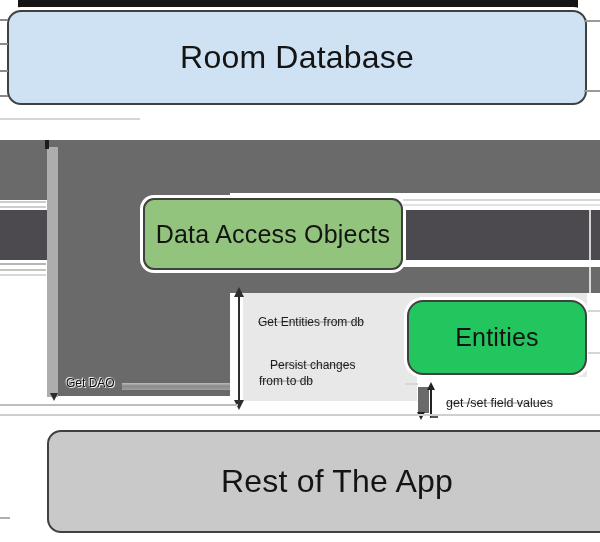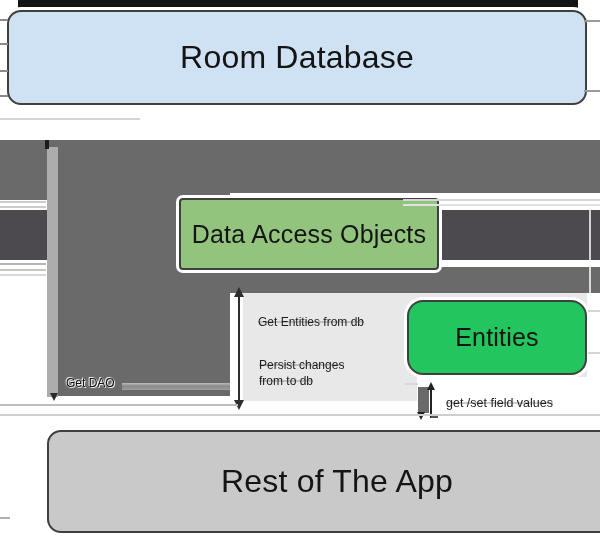"Data Access Objects" div.node { border-radius: 4px -> 11px; margin-left: 36px -> none }
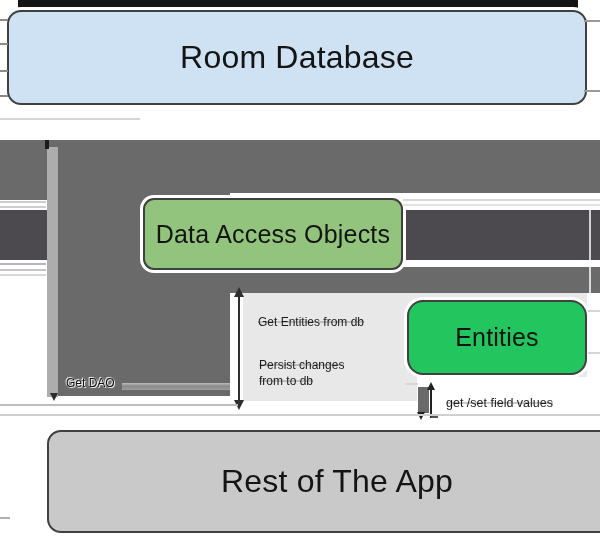"Persist changes" div.edge-label { left: 259px -> 270px }
